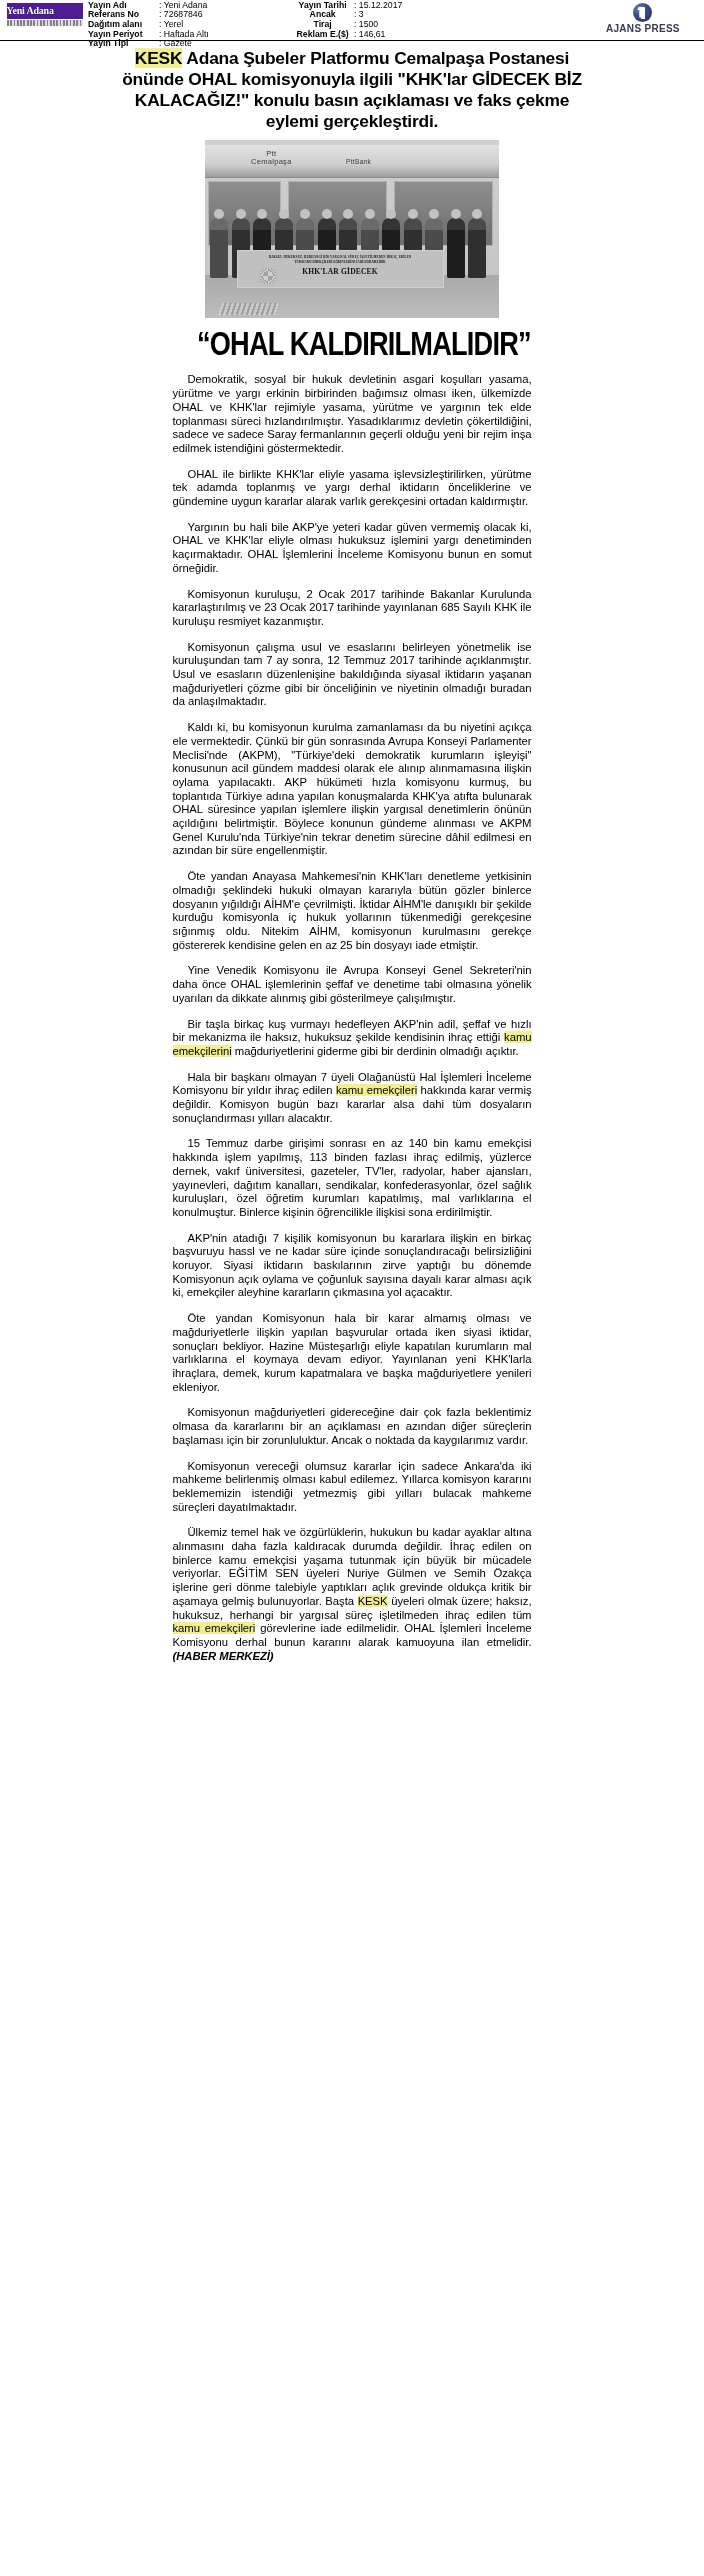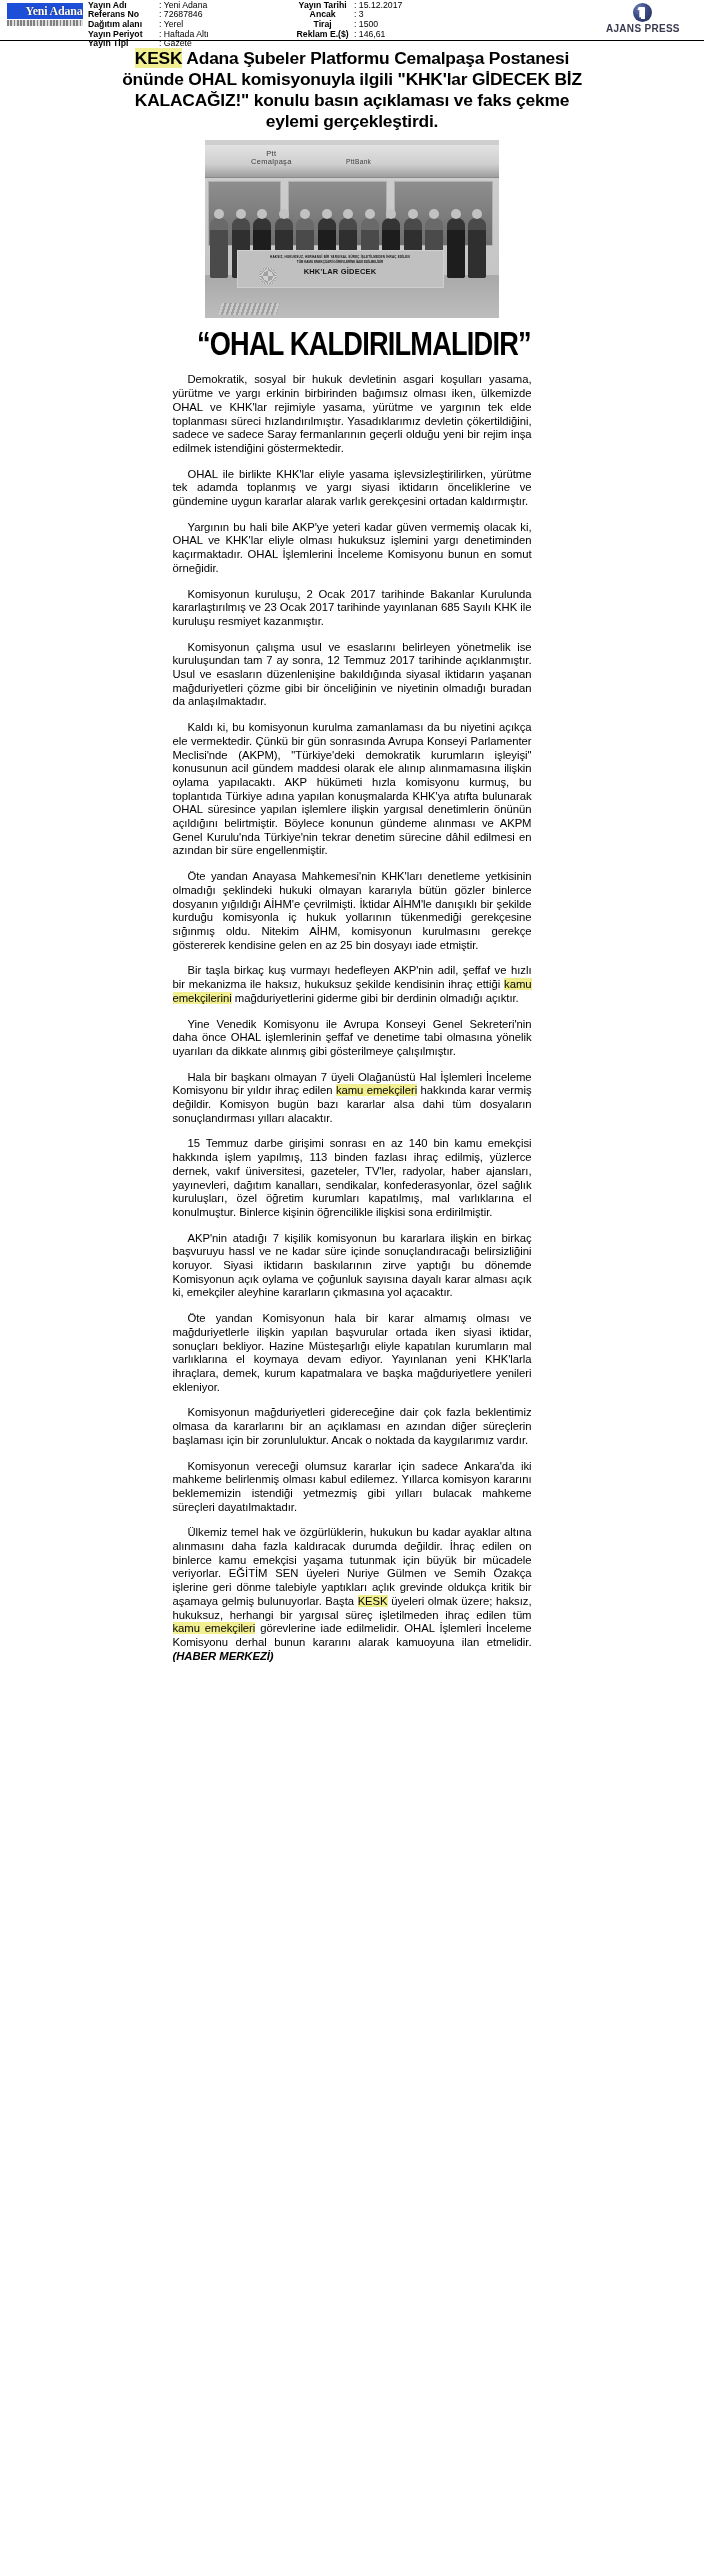"Yeni Adana" .masthead .mh-title { background: #1d4ed8 -> #4c1d95; font-size: 12px -> 10px; text-align: right -> left }
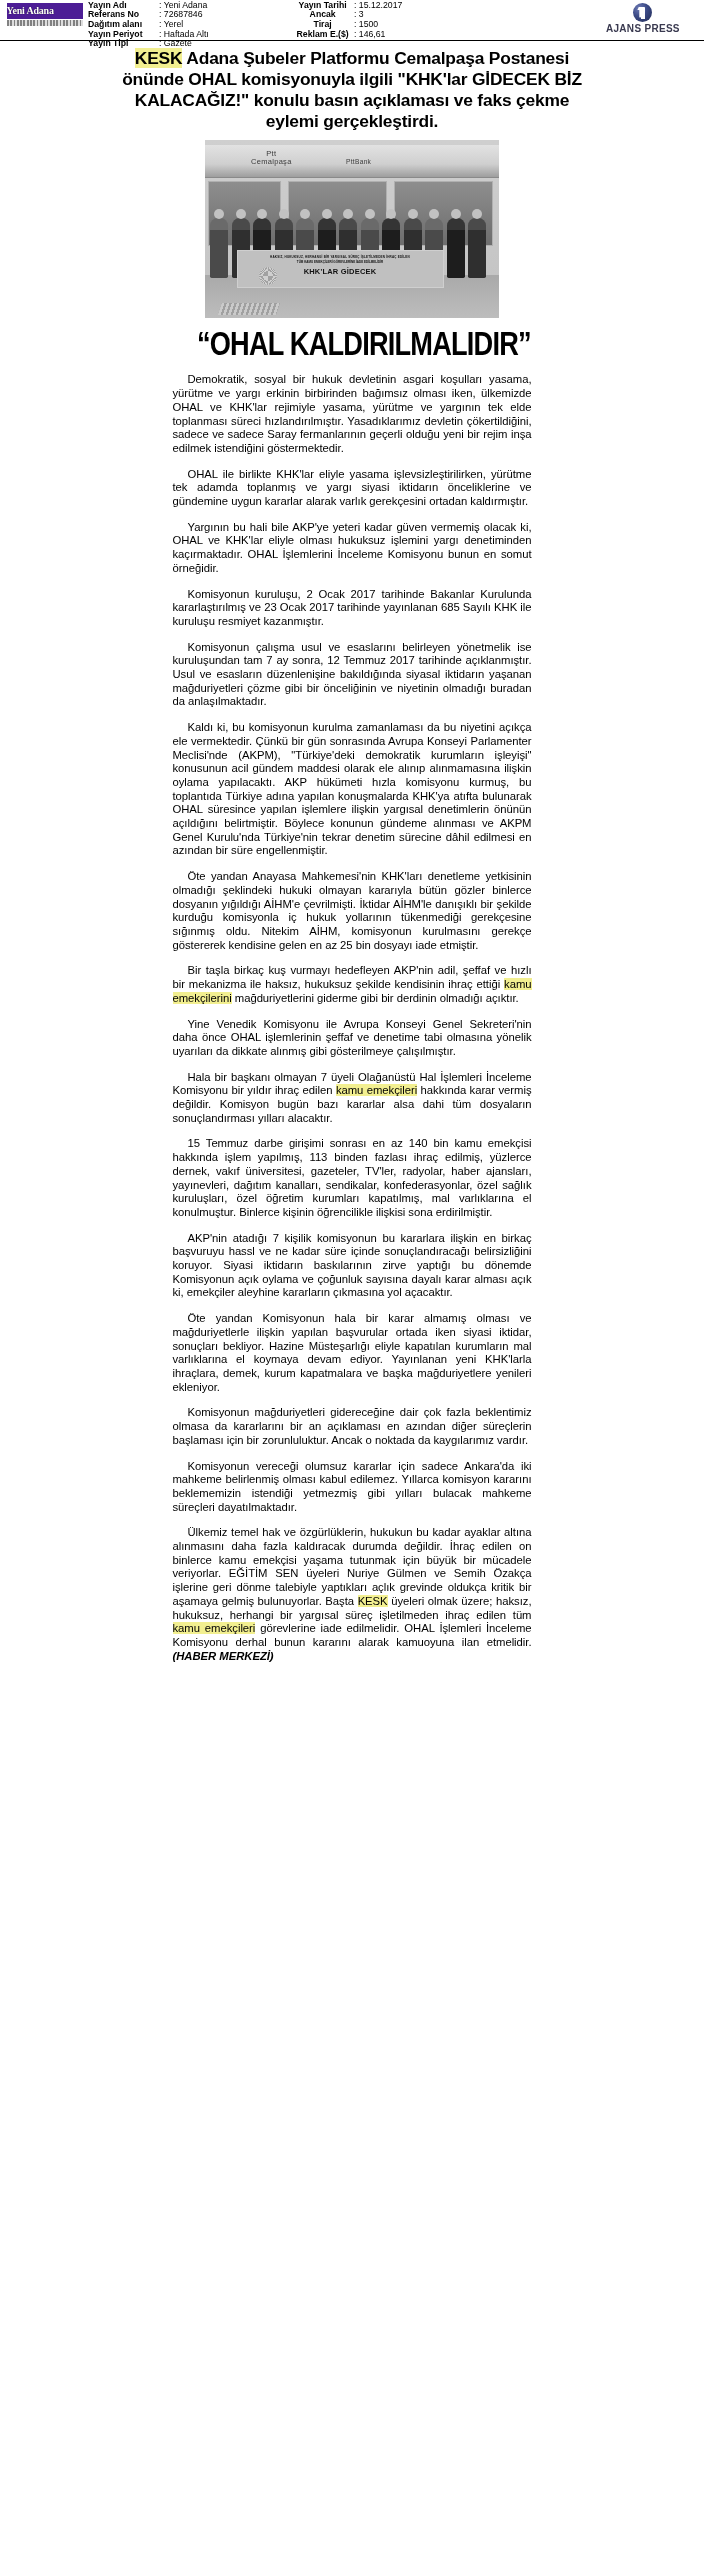"KHK'LAR GİDECEK" .banner { font-family: none -> Liberation Serif, serif }
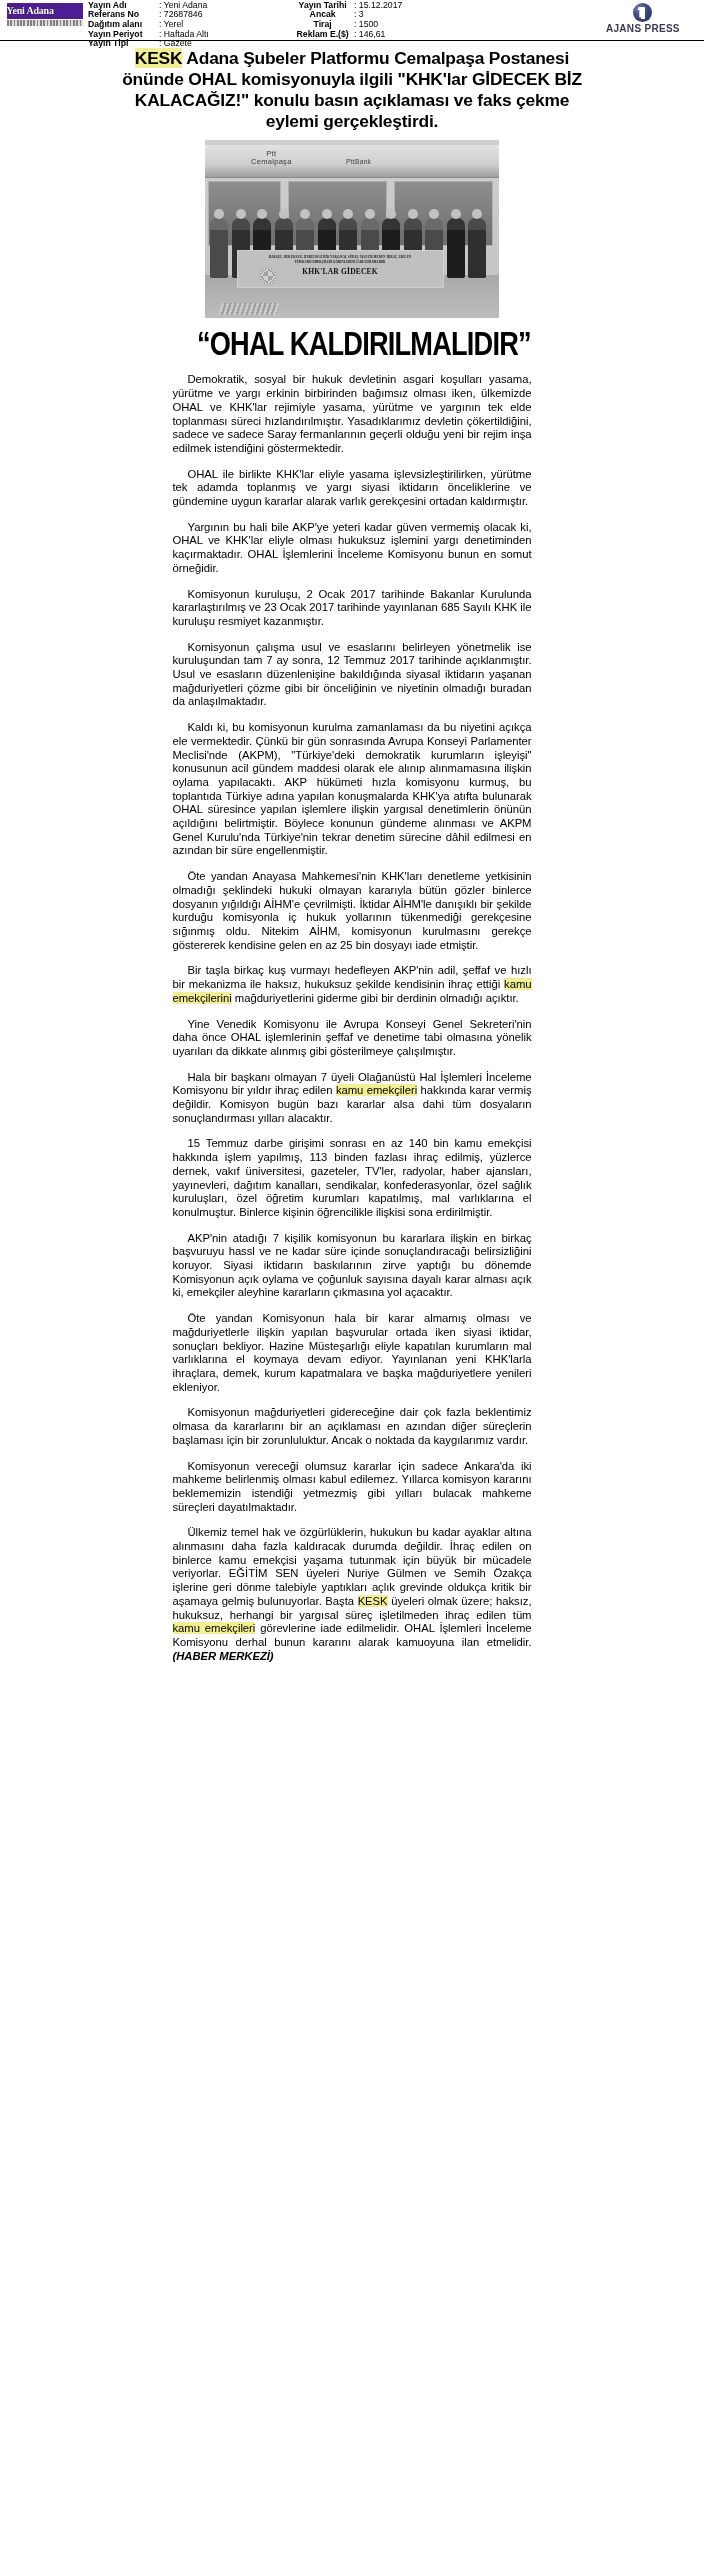"OHAL ile birlikte KHK'lar eliyle" span { text: siyasi -> derhal }
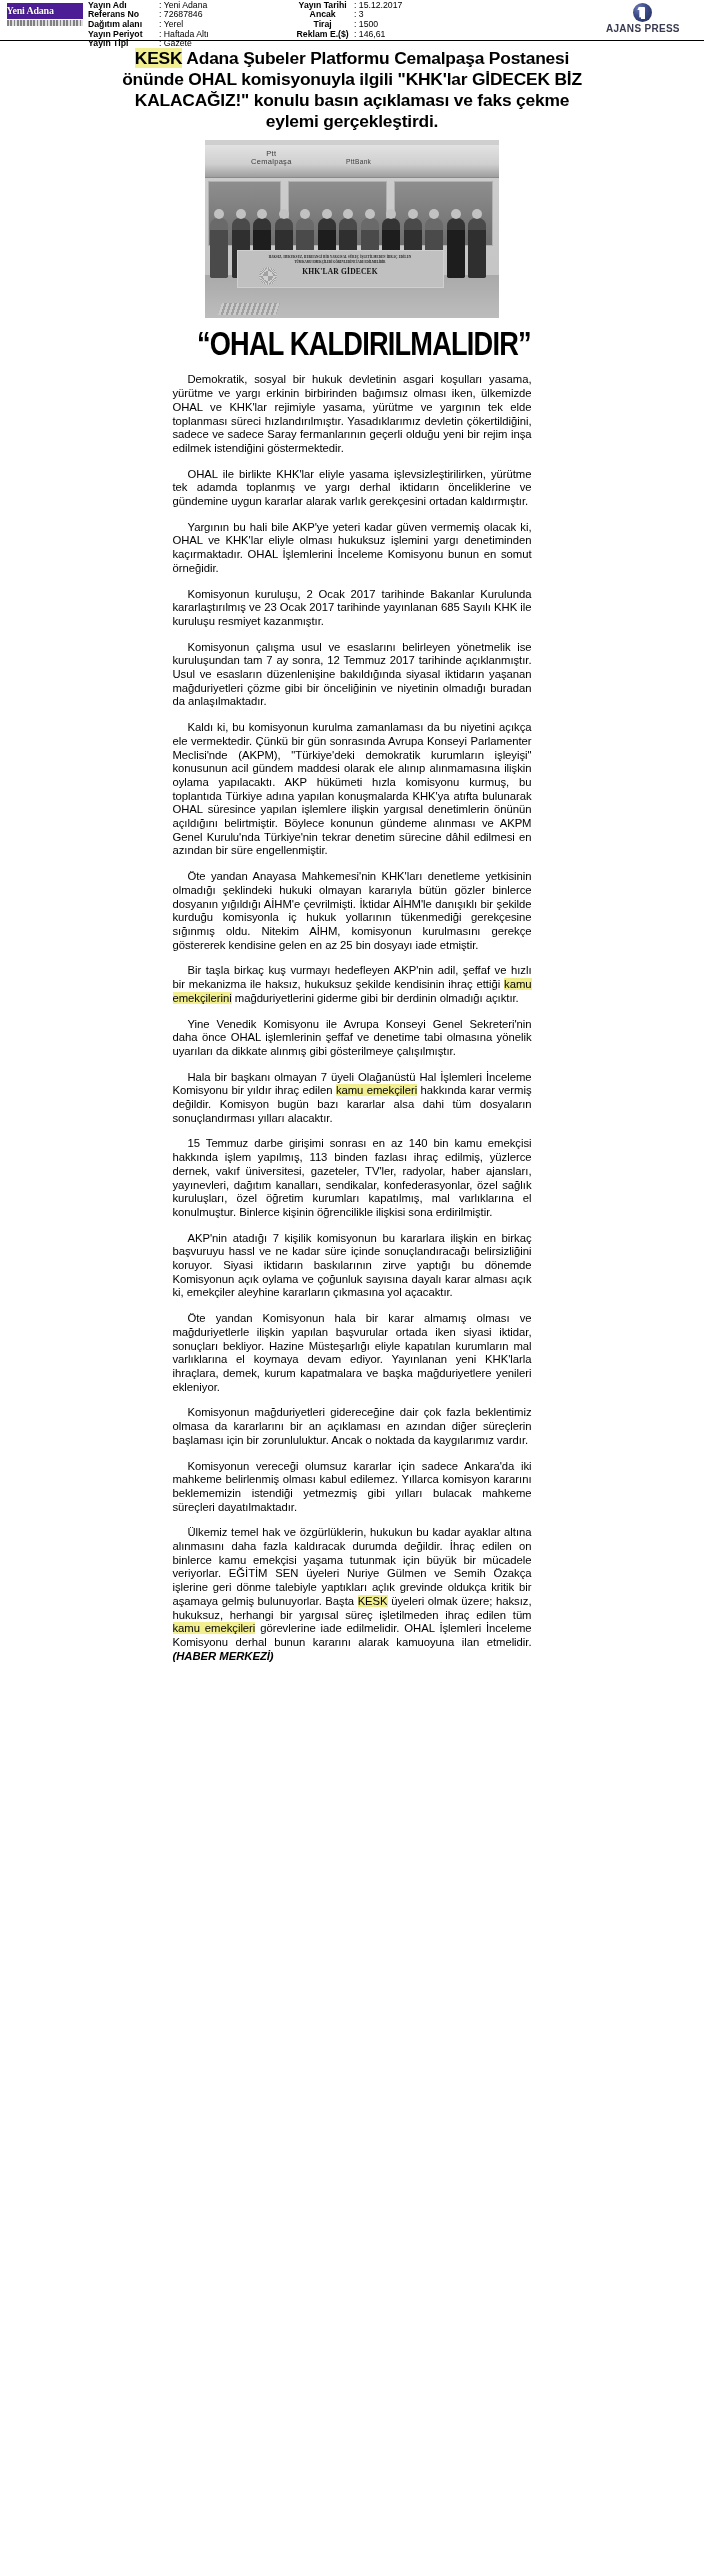"Bir taşla birkaç kuş vurmayı" p { order: before "Yine Venedik Komisyonu ile Avrupa" -> after "Yine Venedik Komisyonu ile Avrupa" }
